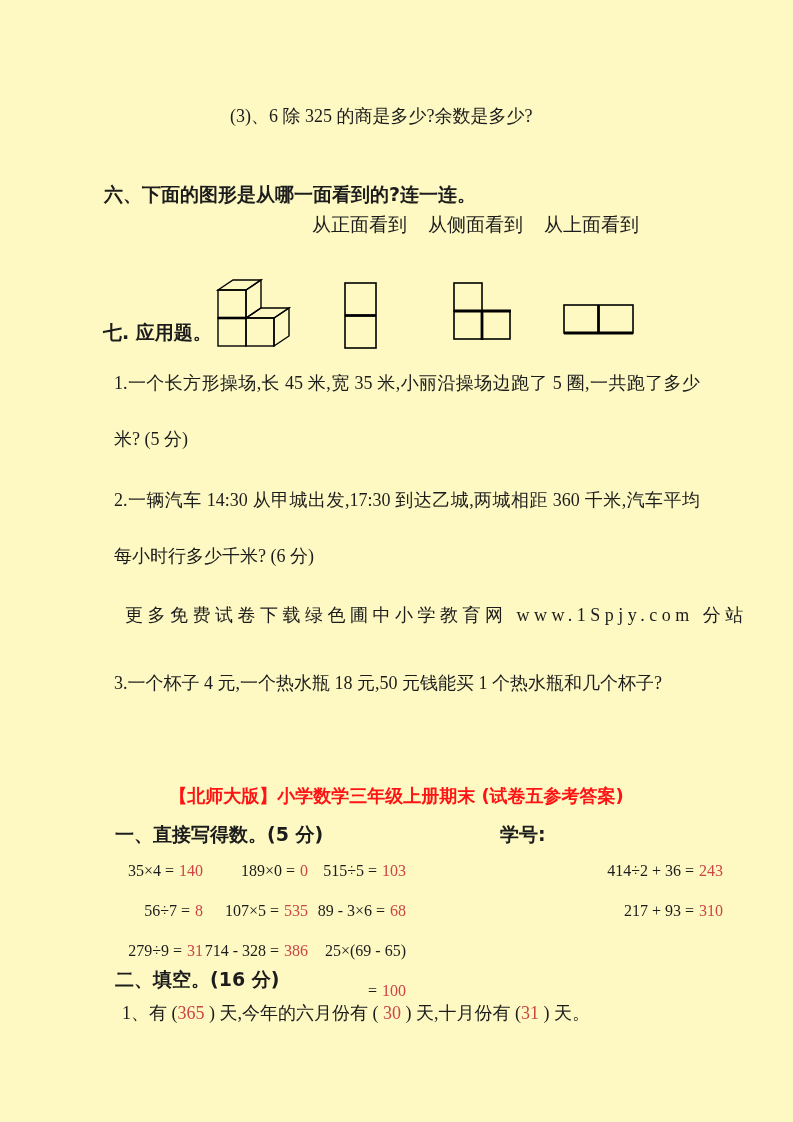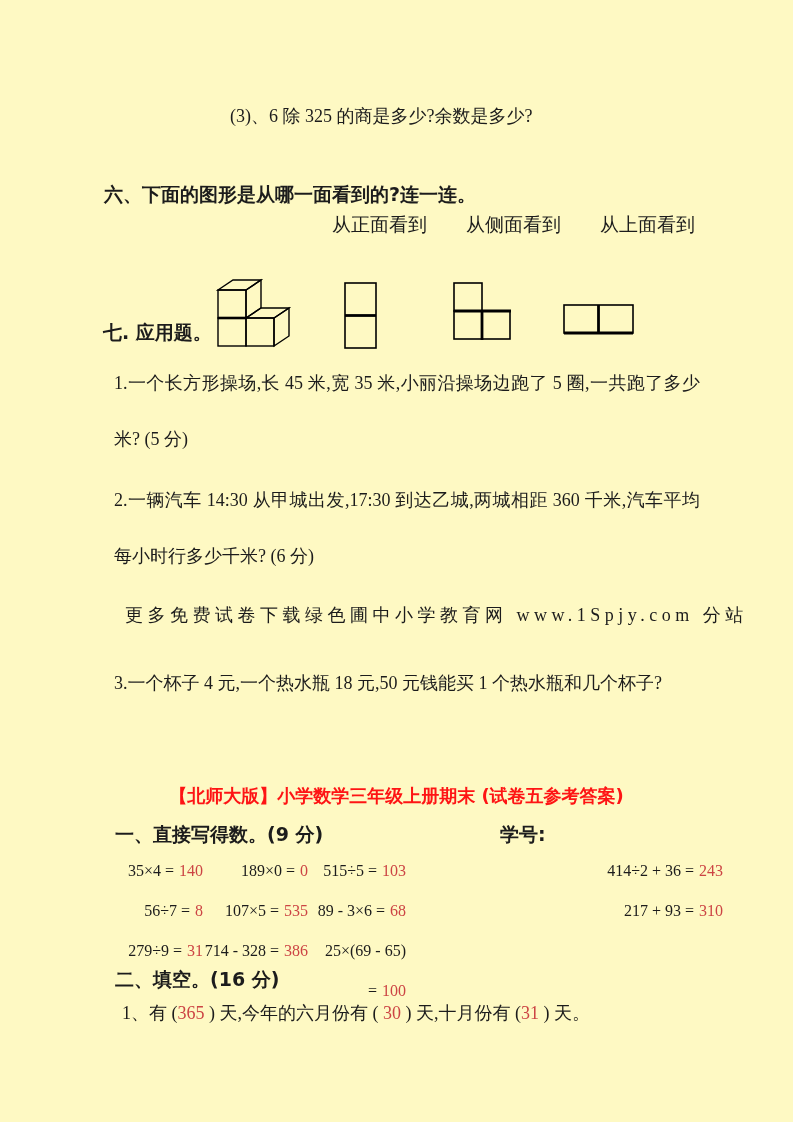"从正面看到" .view-labels { gap: 39px -> 21px; margin-left: 20px -> none }
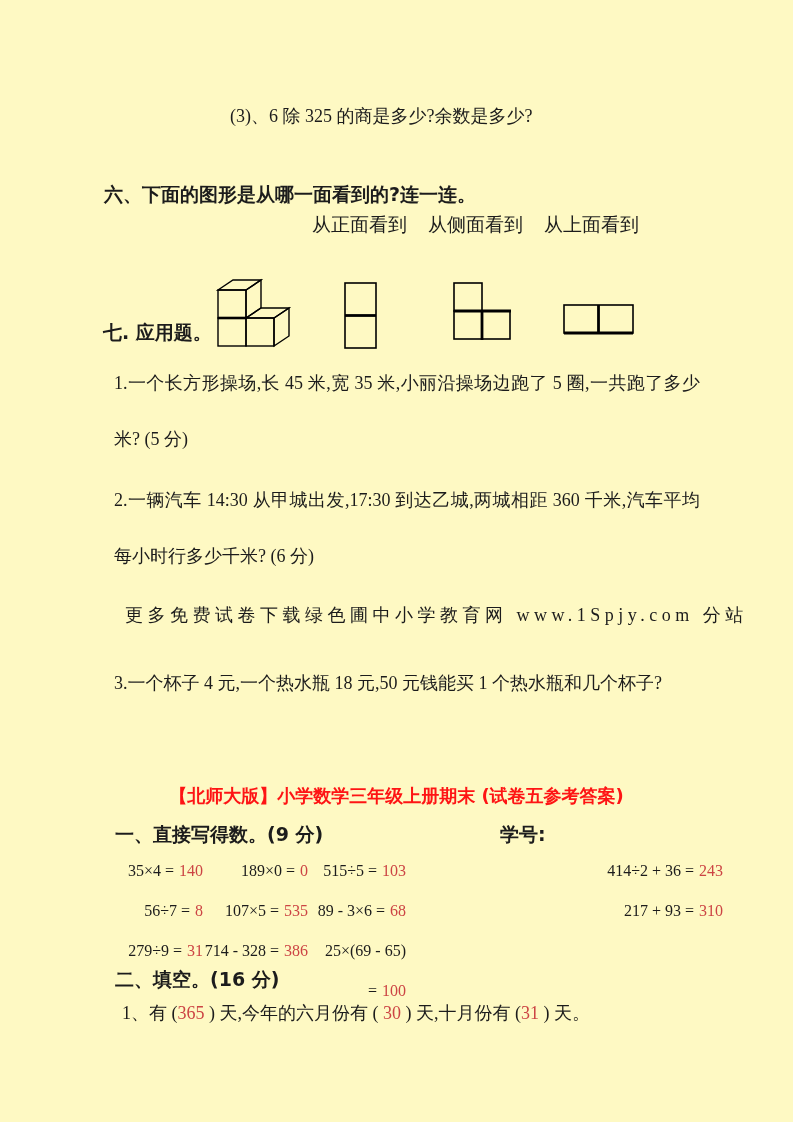"一、直接写得数。(9 分)" span { text: 9 -> 5 }
